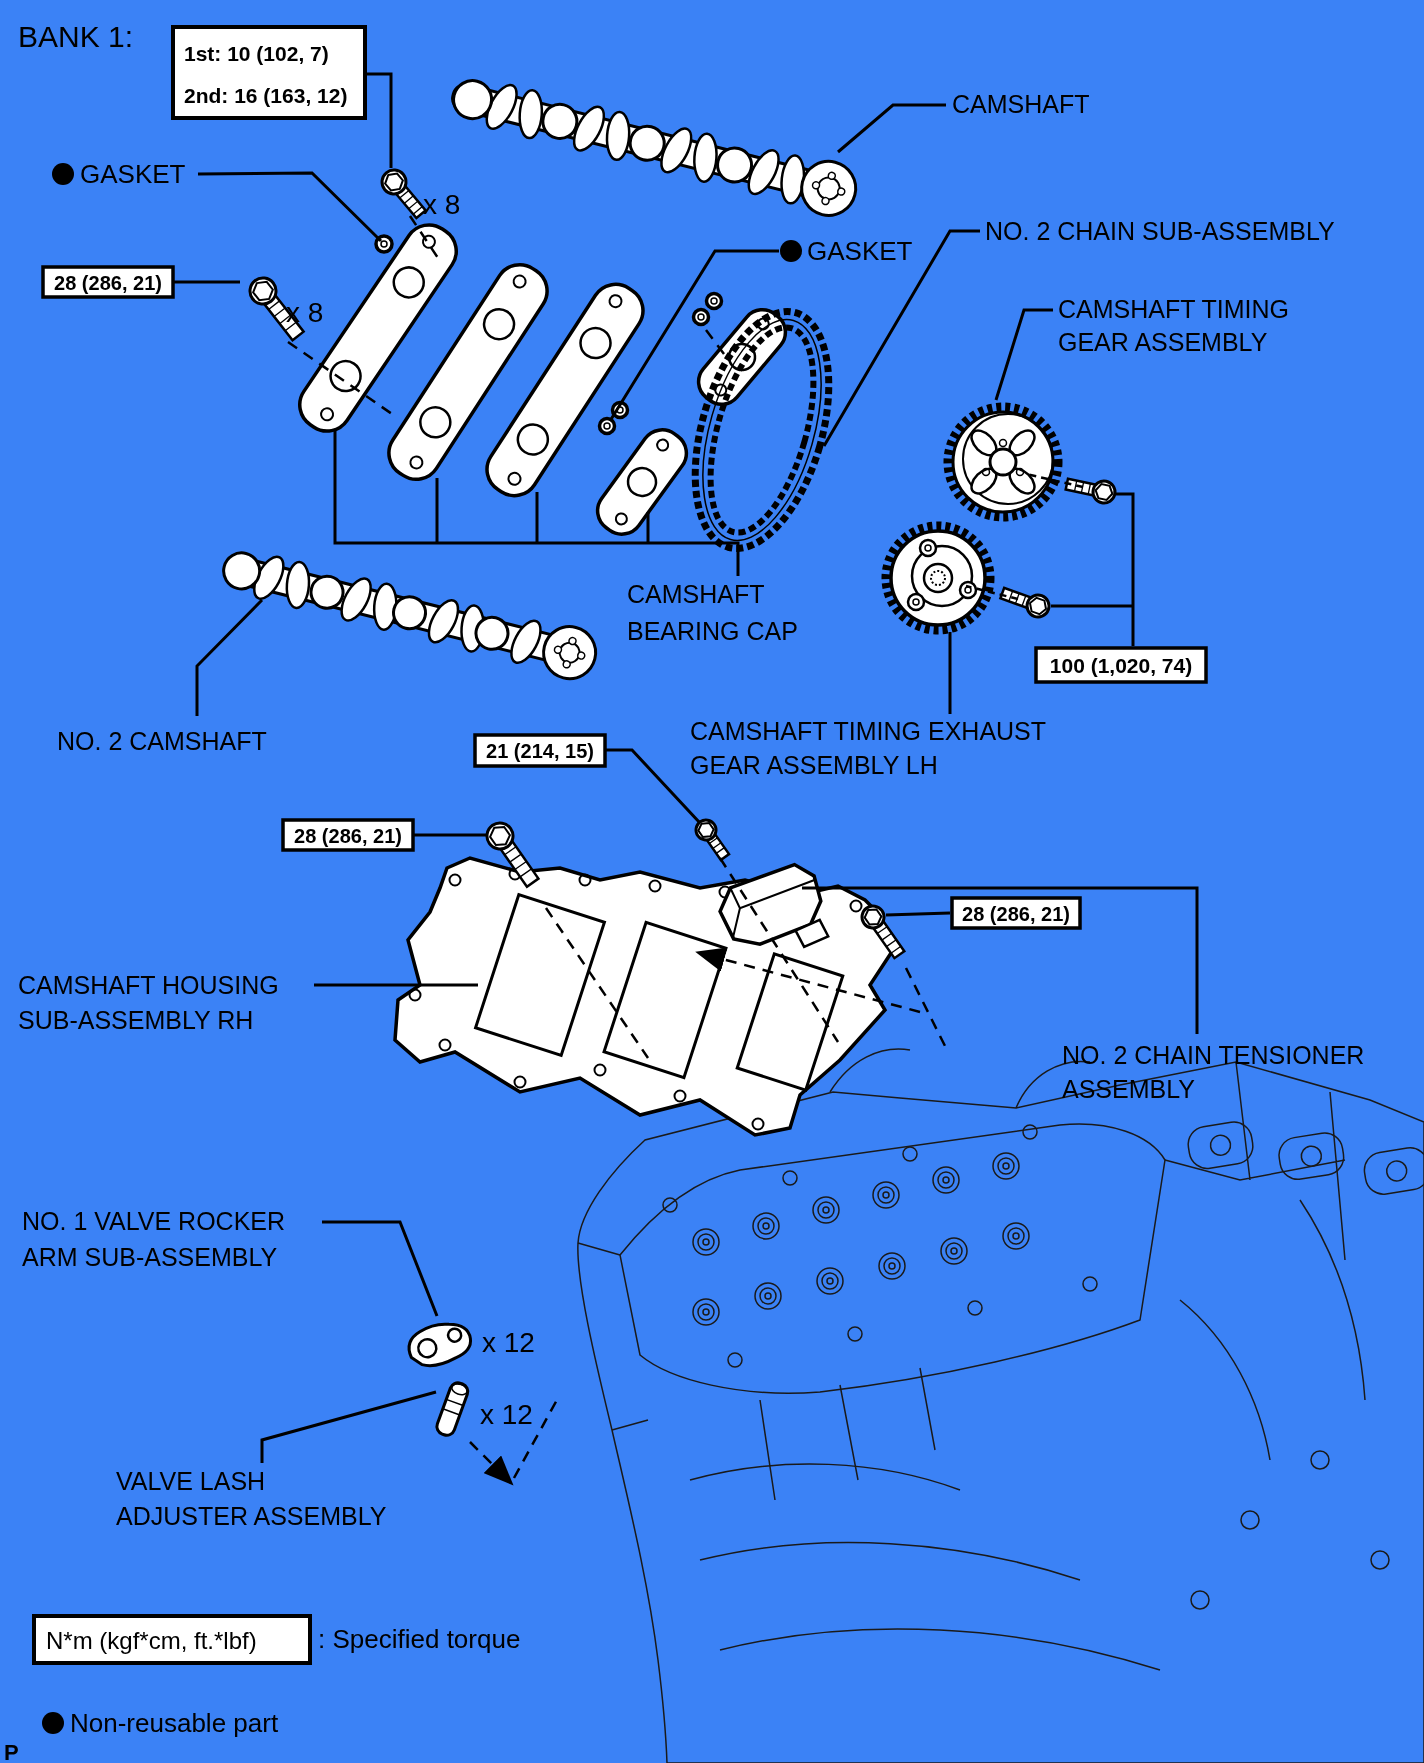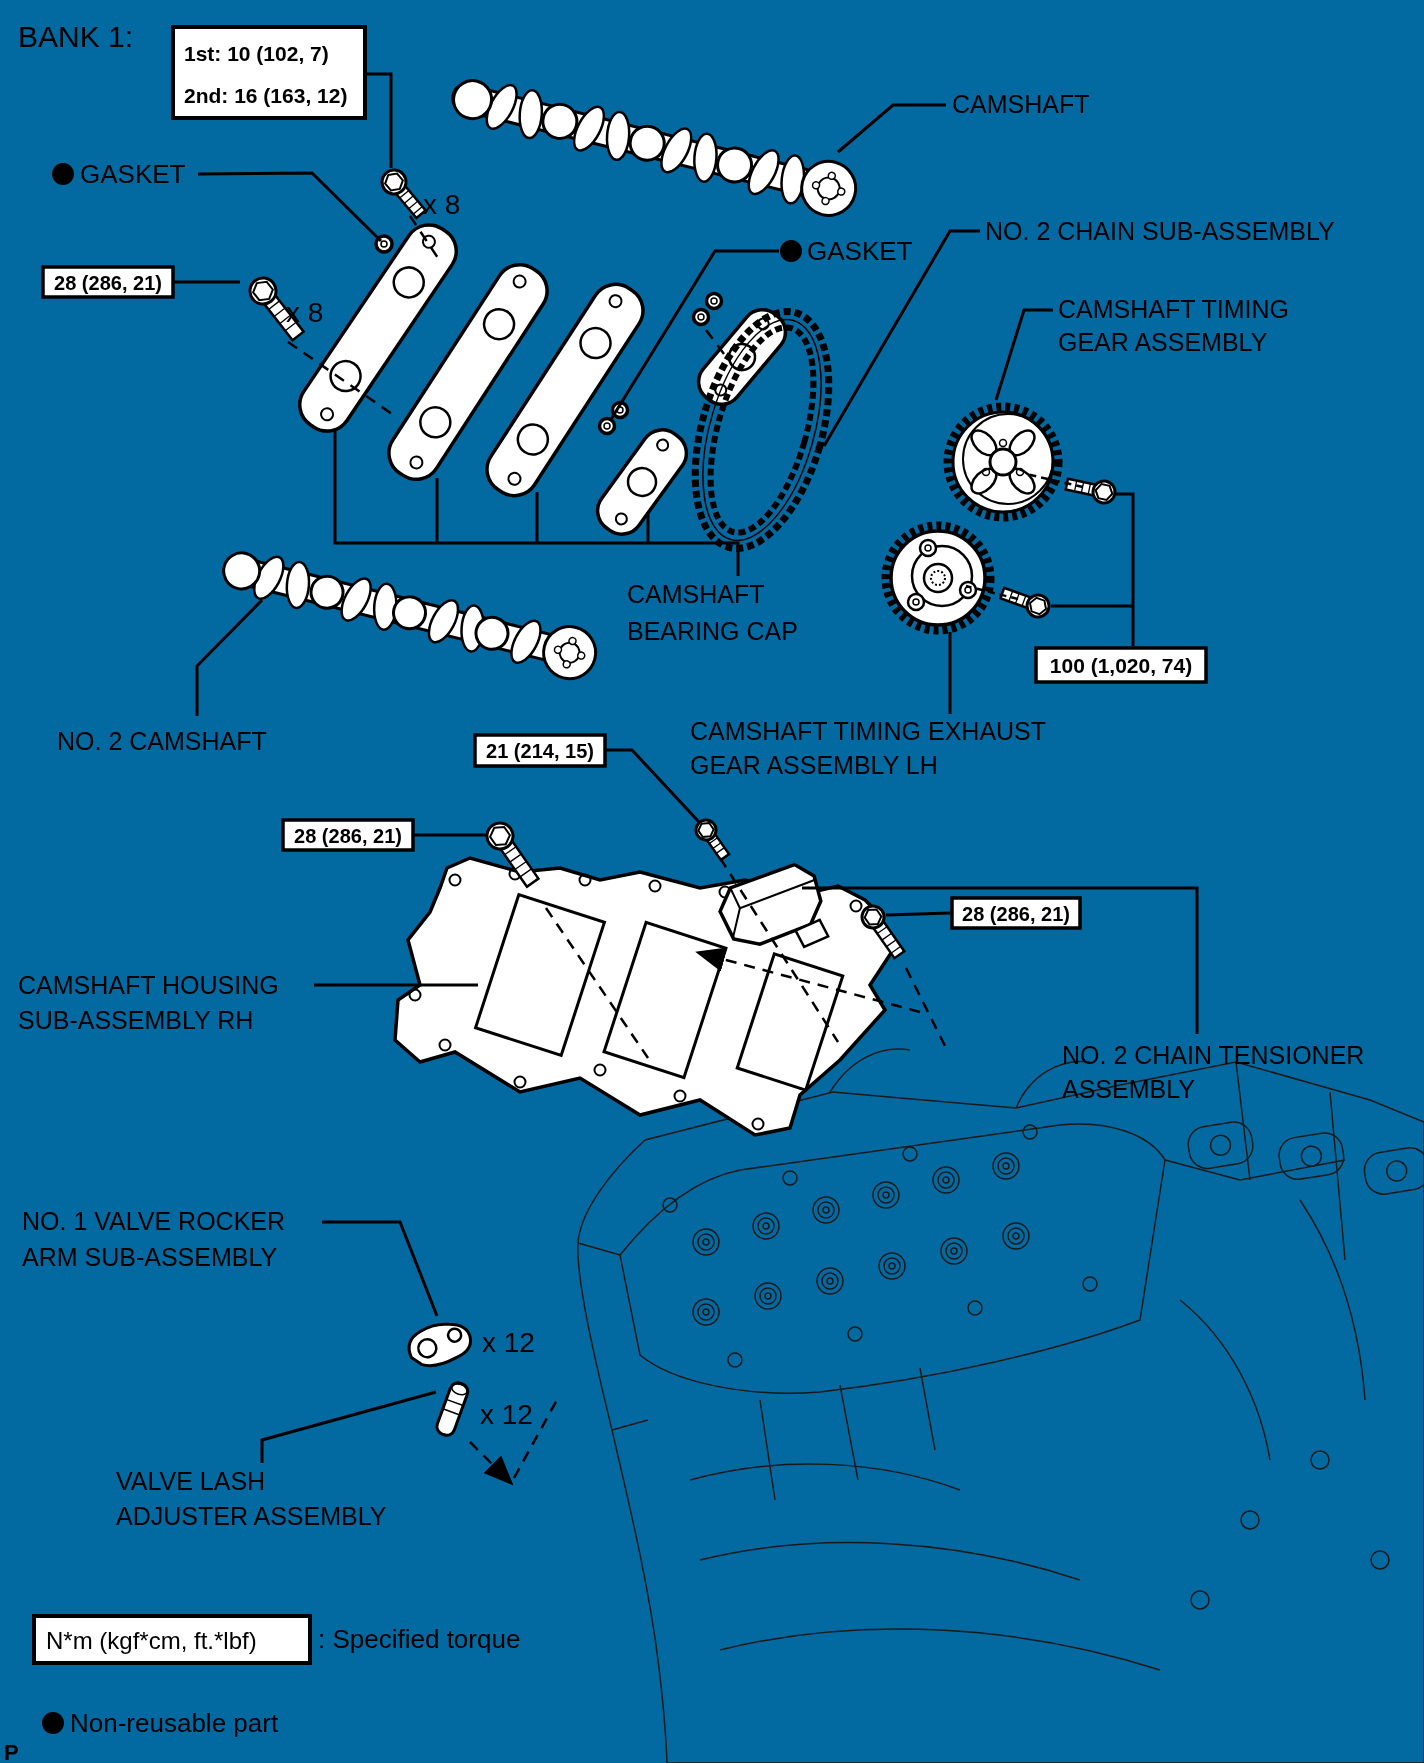"1st: 10 (102, 7)" .page { background: #0369a1 -> #3b82f6 }
